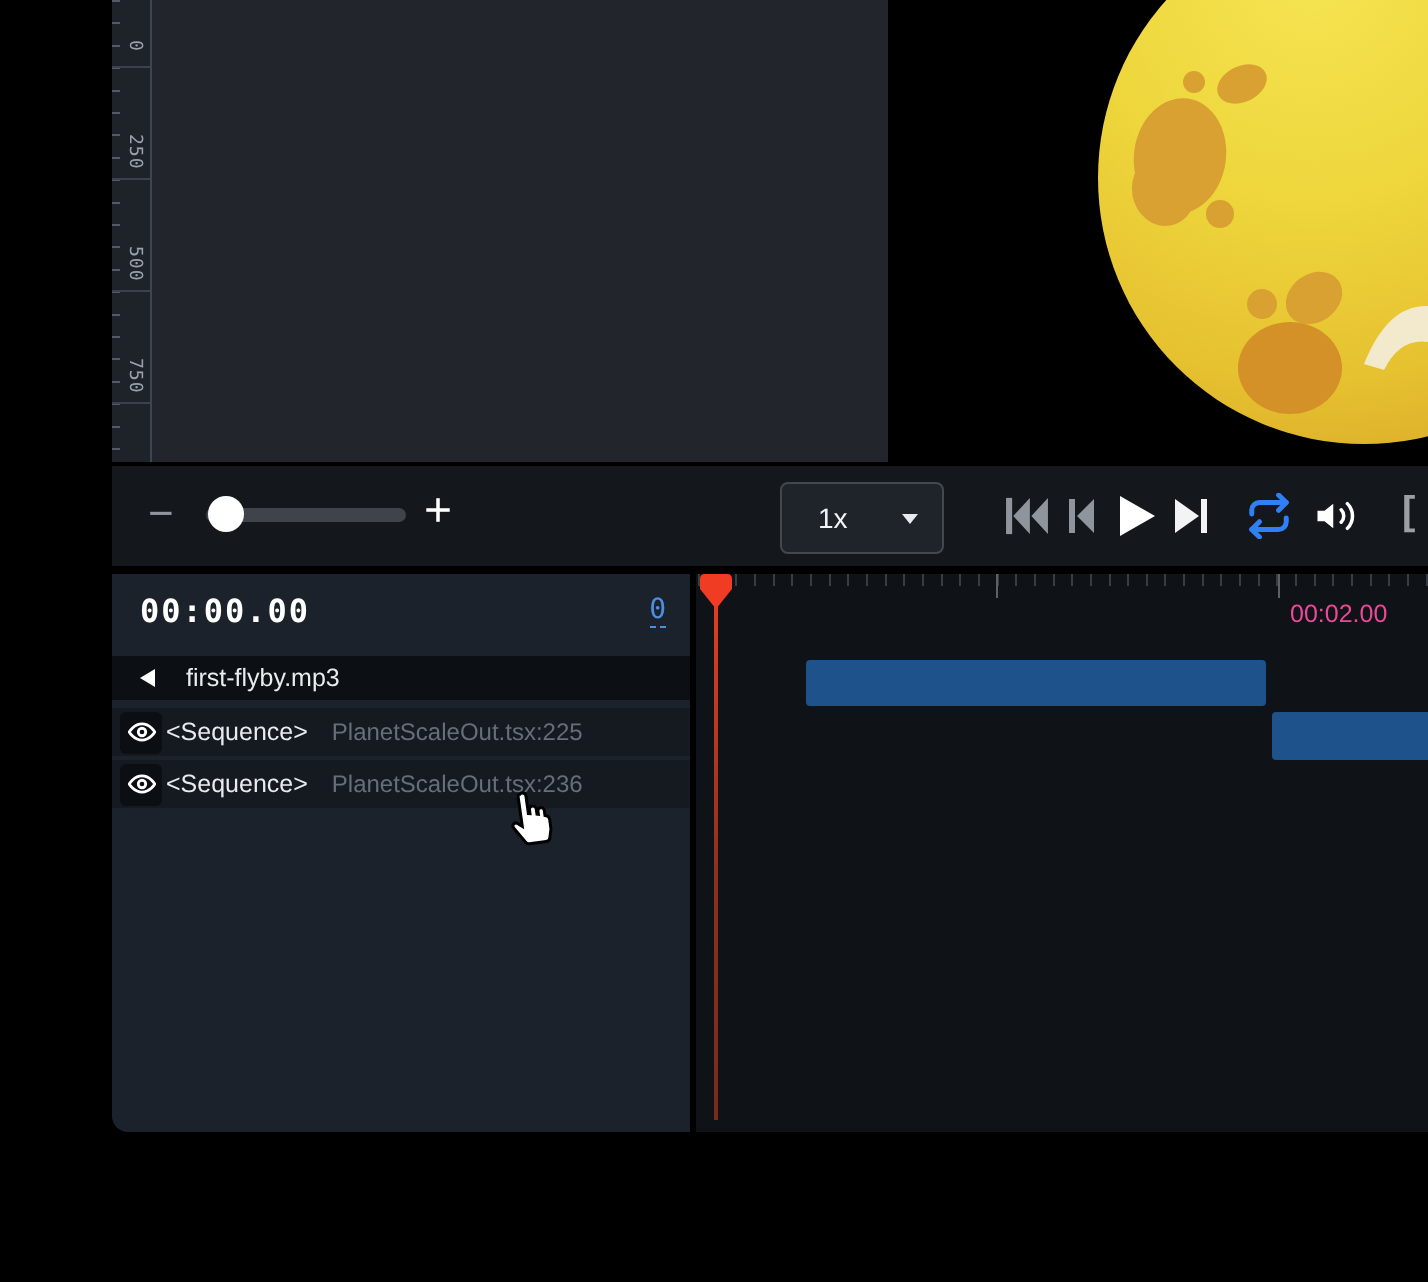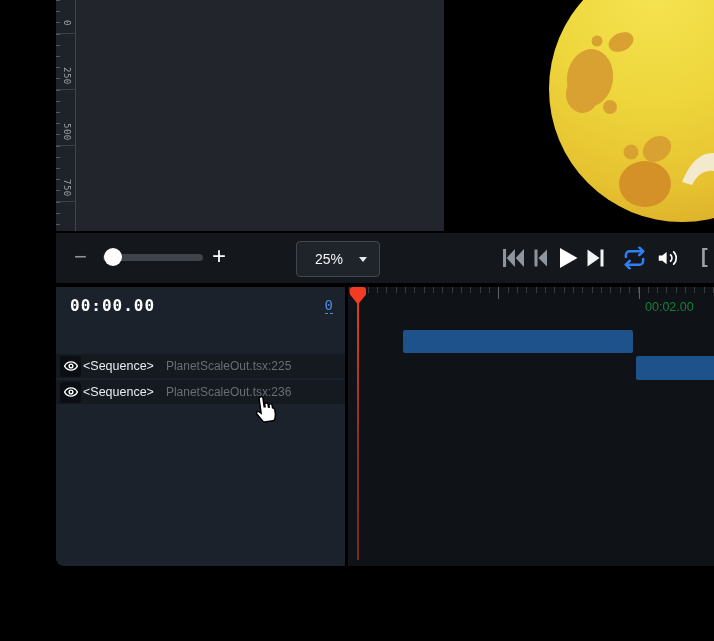"25%" div.select { html: <div> <span>25%</span> <span></span> </div> -> none }
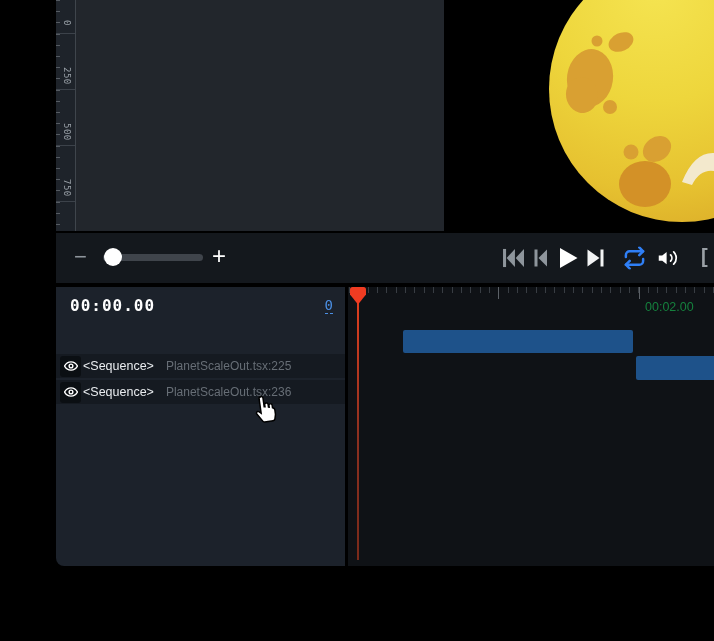"1x" div.select { html: none -> <div> <span>1x</span> <span></span> </div> }
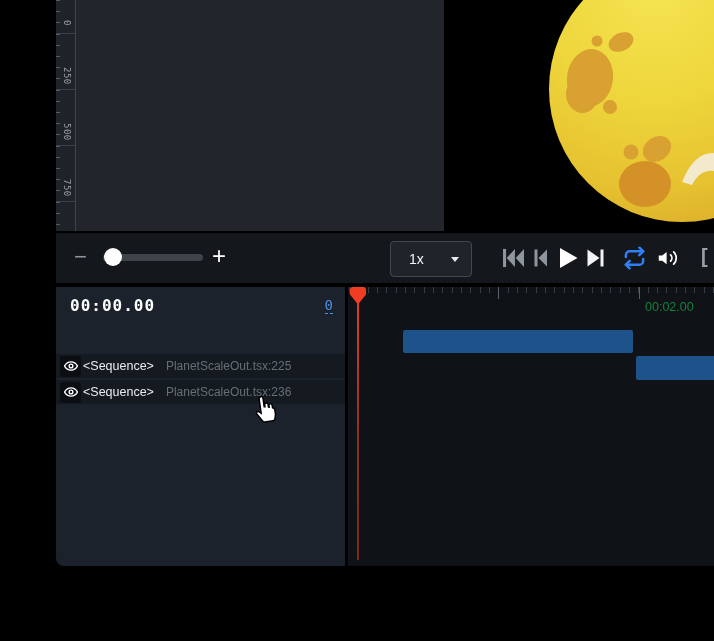"00:02.00" .time-label { color: #15803d -> #ec4899 }
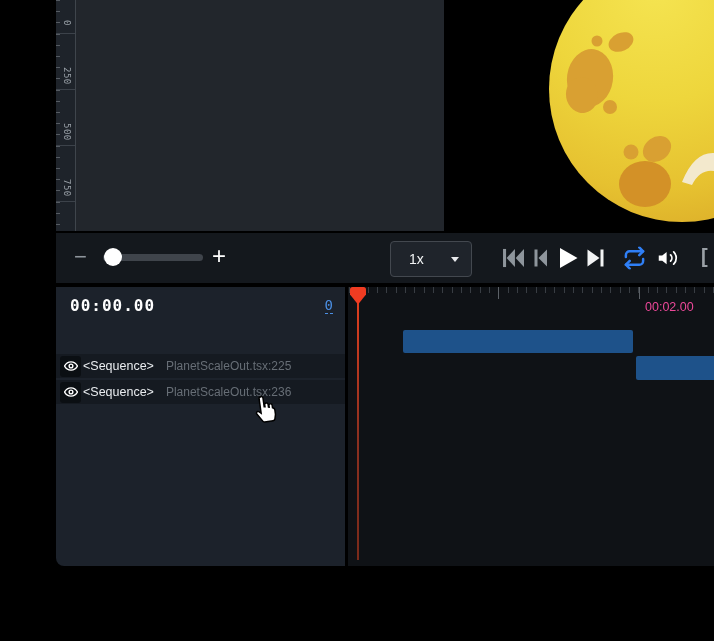"first-flyby.mp3" div.track-row { html: none -> <div> <svg> <path></path> </svg> <span>first-flyby.mp3</span> </div> }
